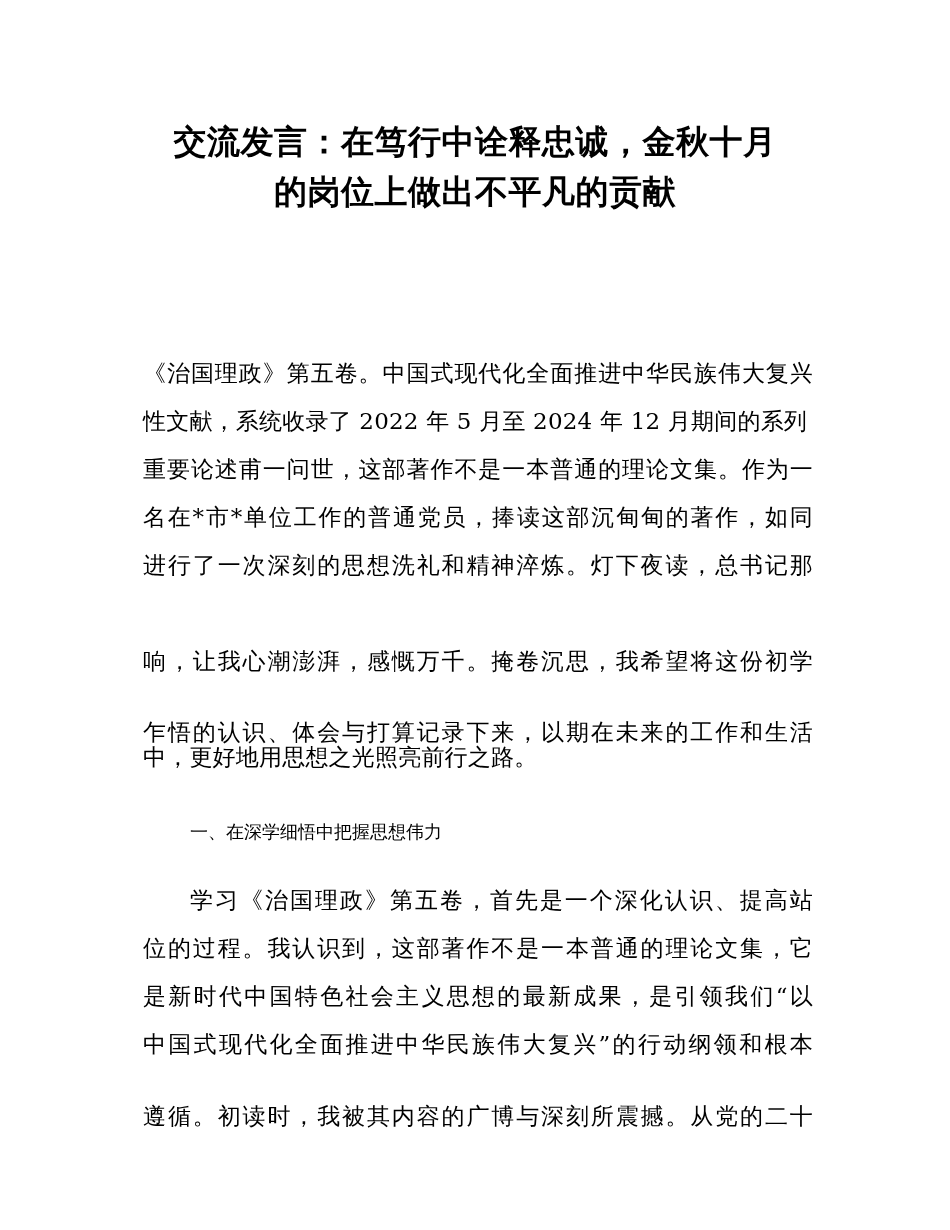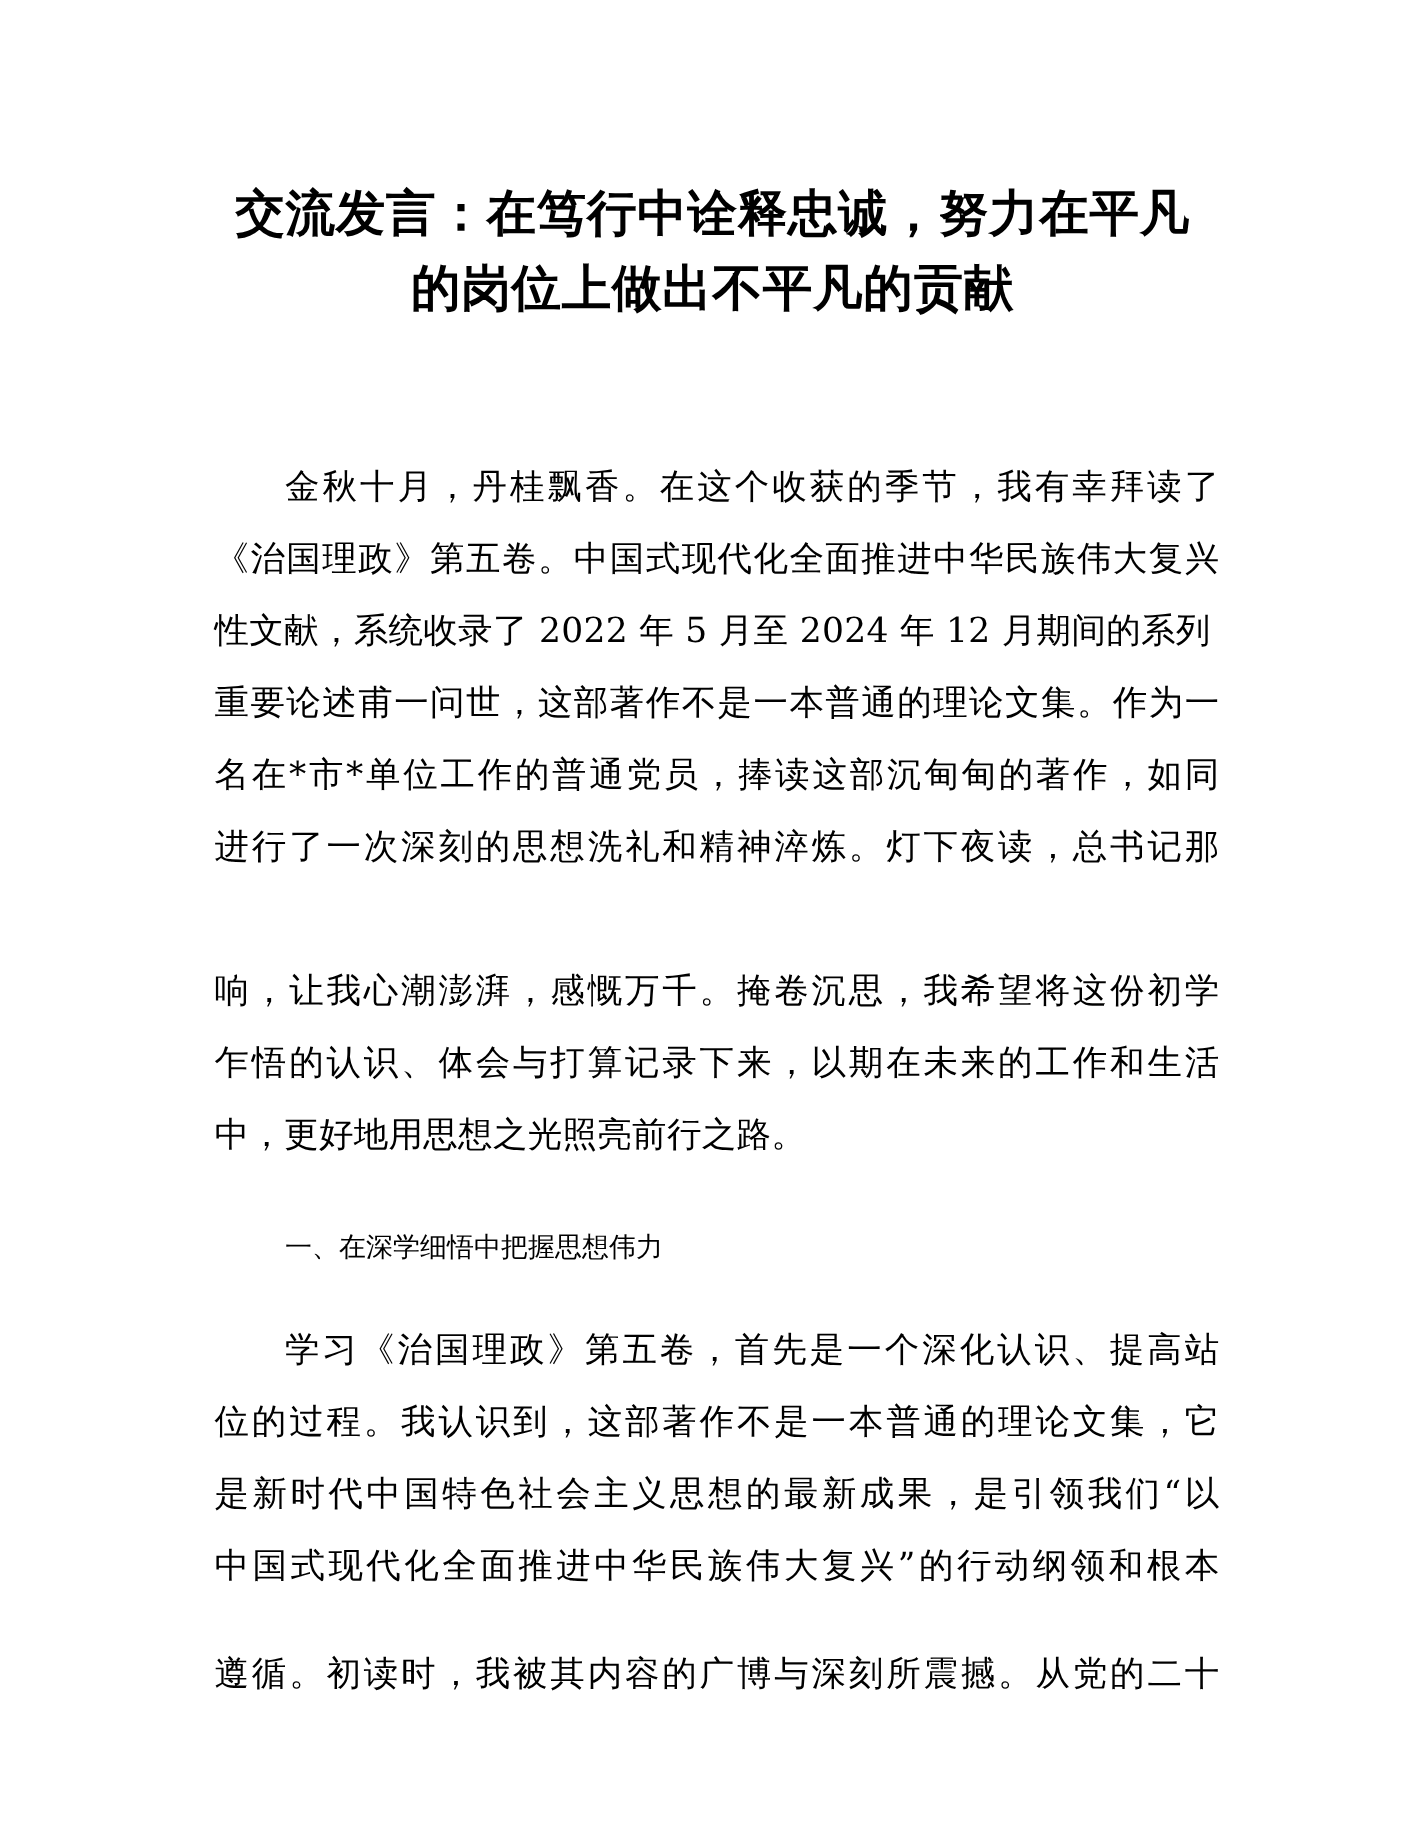"交流发言：在笃行中诠释忠诚，努力在平凡" span.line { text: 努力在平凡 -> 金秋十月 }
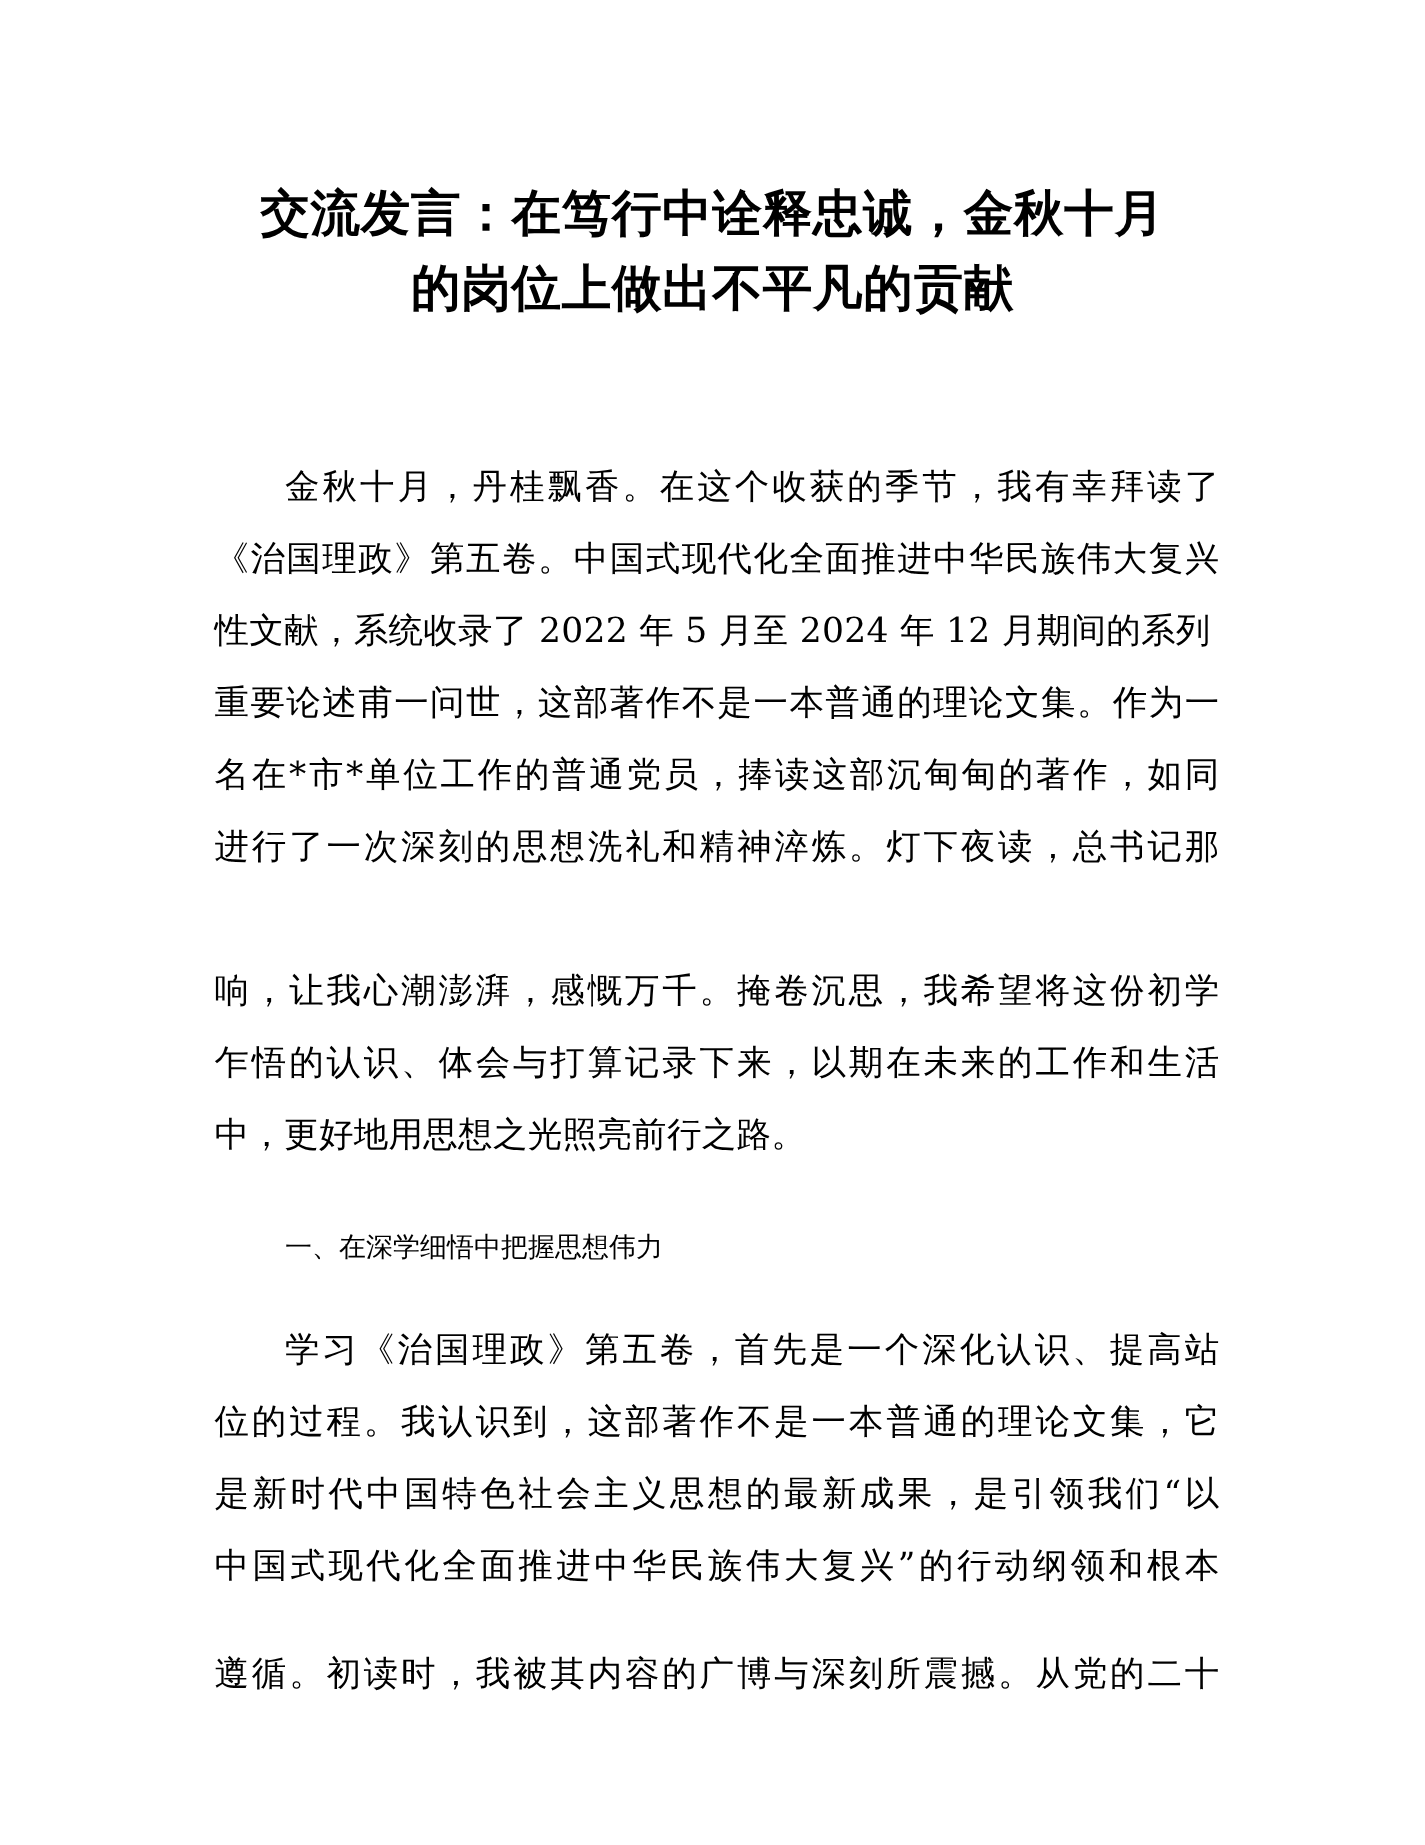"金秋十月，丹桂飘香。在这个收获的季节，我有幸拜读了" div.body-line { html: <div>金秋十月，丹桂飘香。在这个收获的季节，我有幸拜读了</div> -> none }
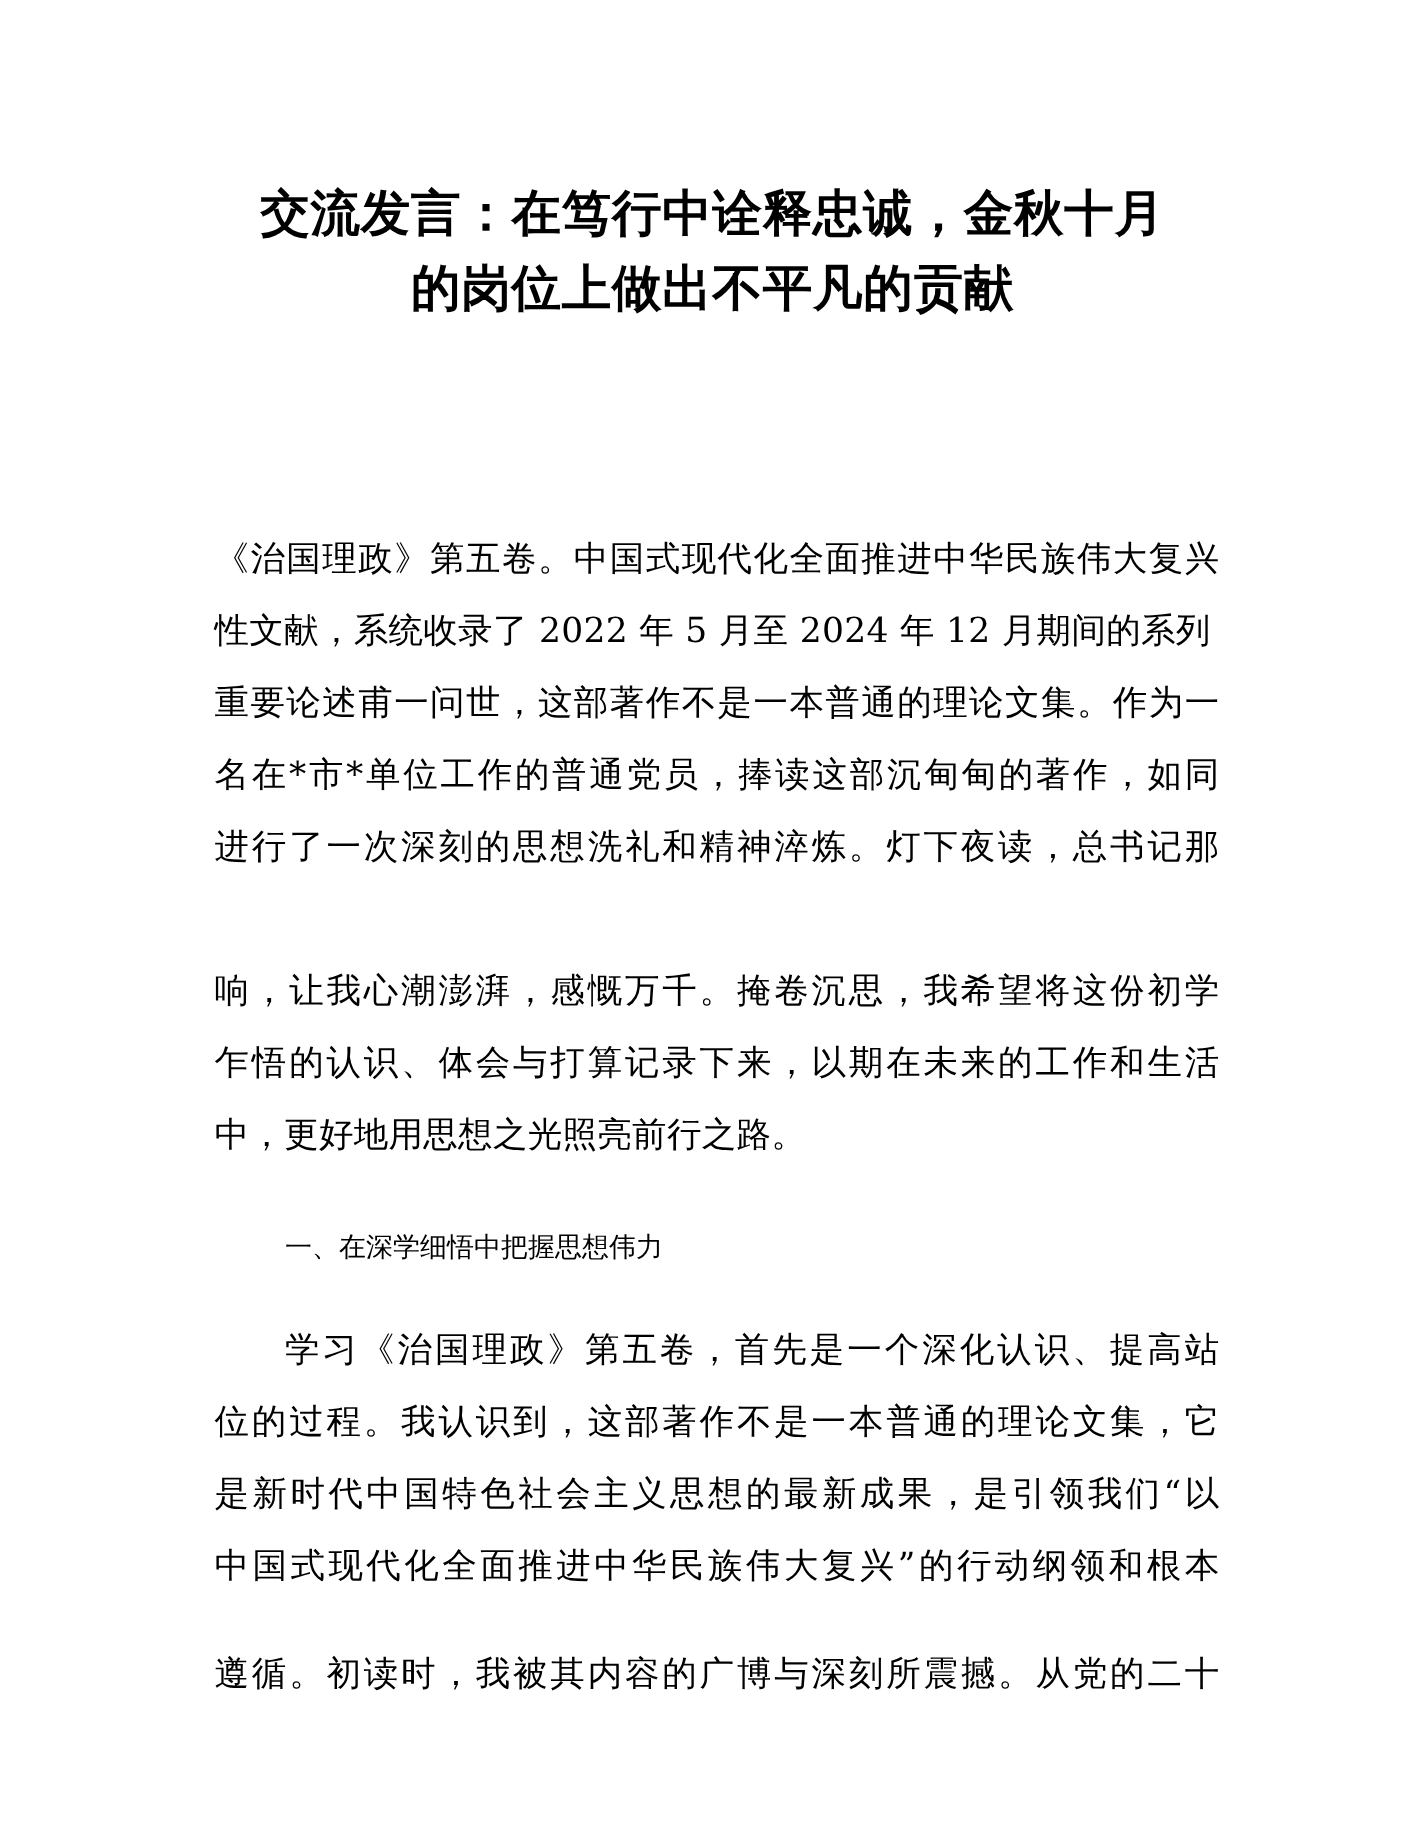"乍悟的认识、体会与打算记录下来，以期在未来的工作和生活" div.body-line { top: 694px -> 717px }
